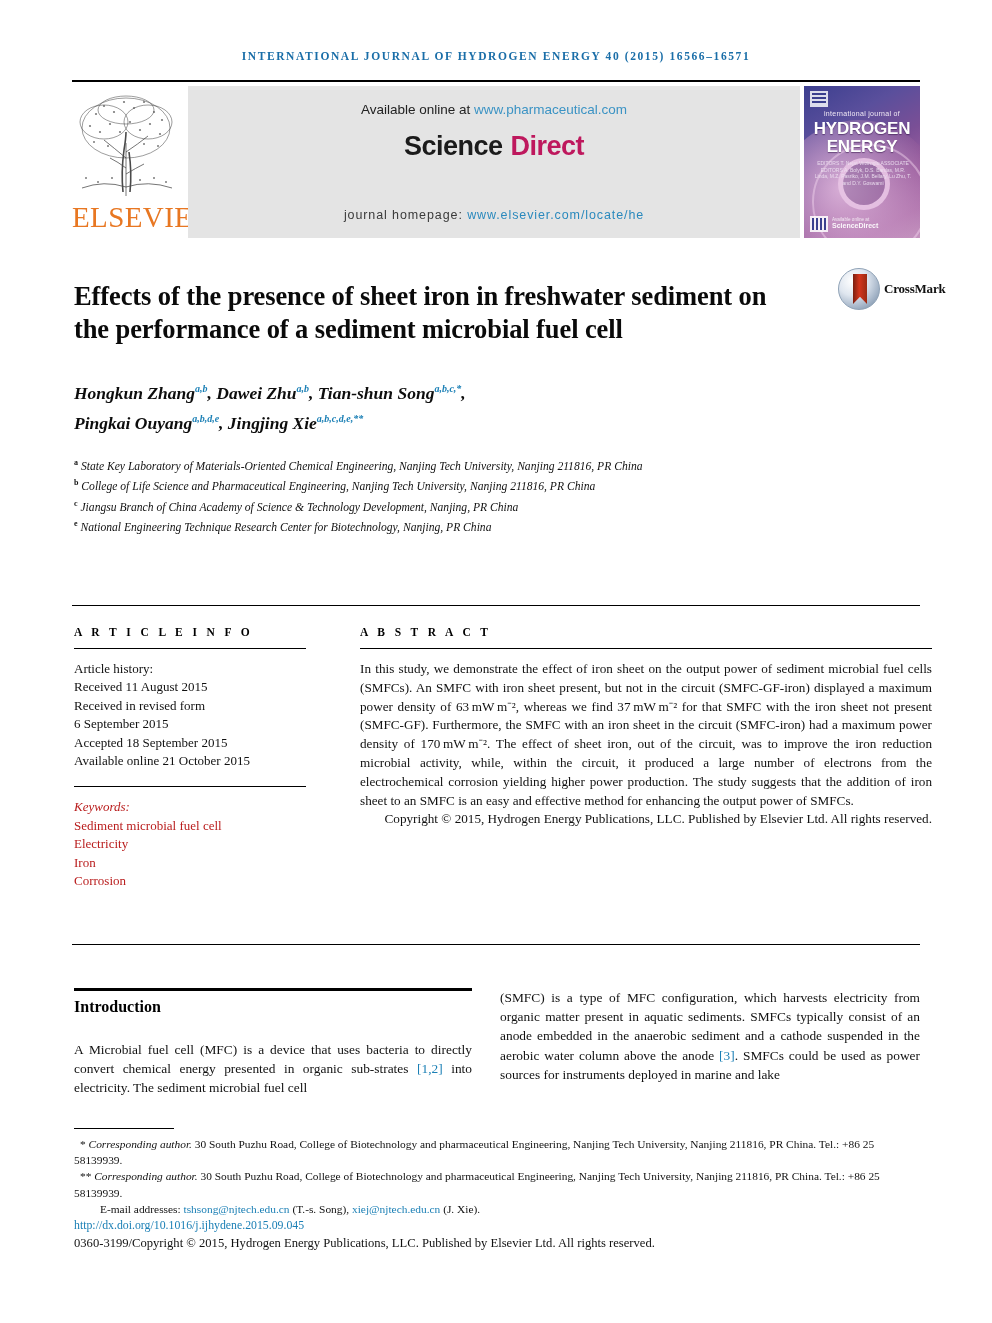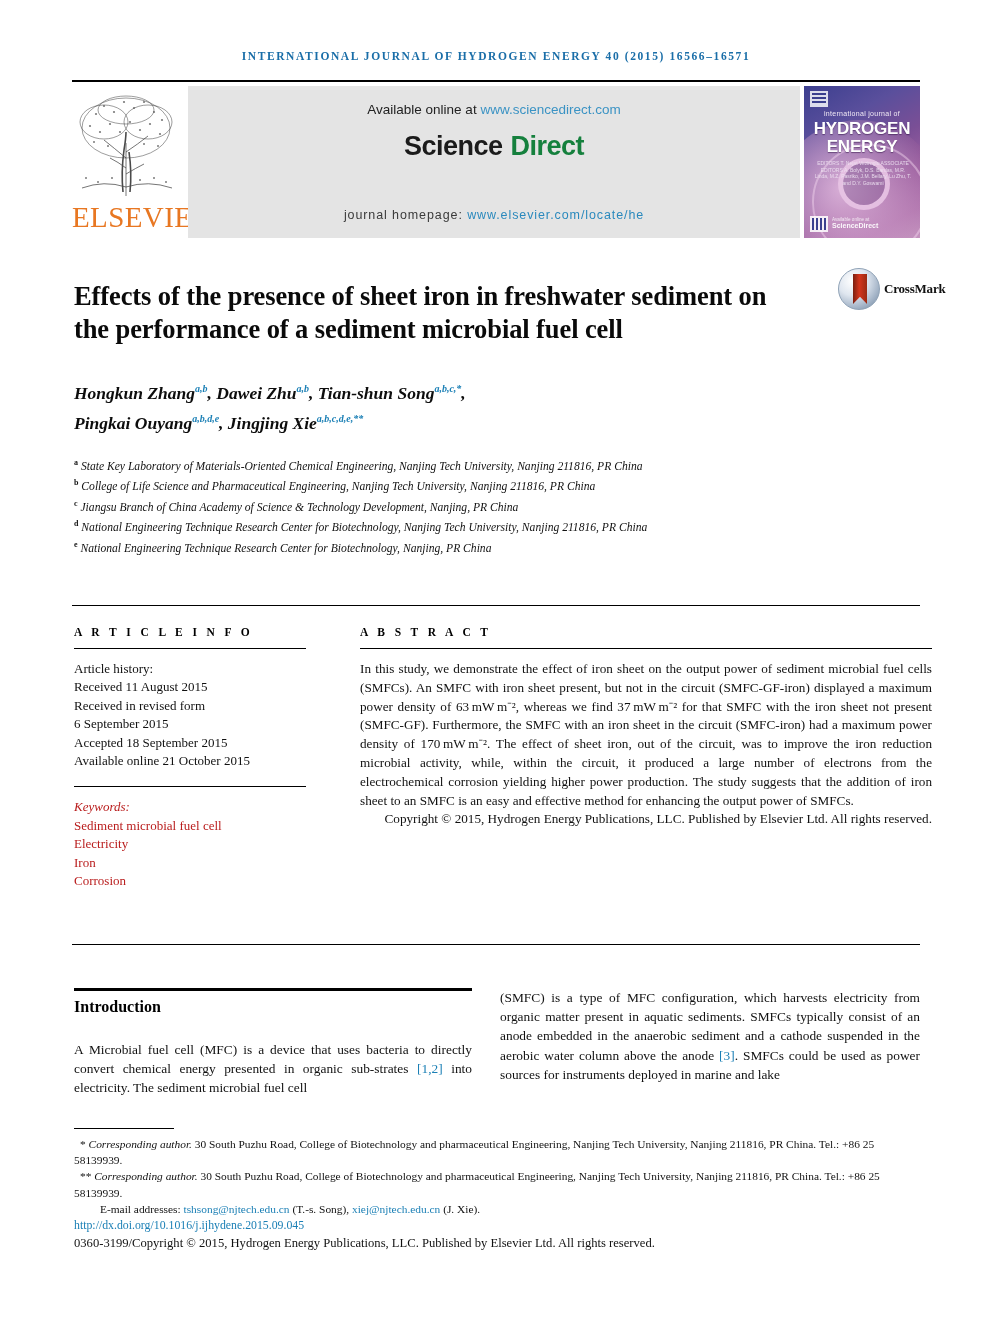"www.sciencedirect.com" a { text: www.sciencedirect.com -> www.pharmaceutical.com }
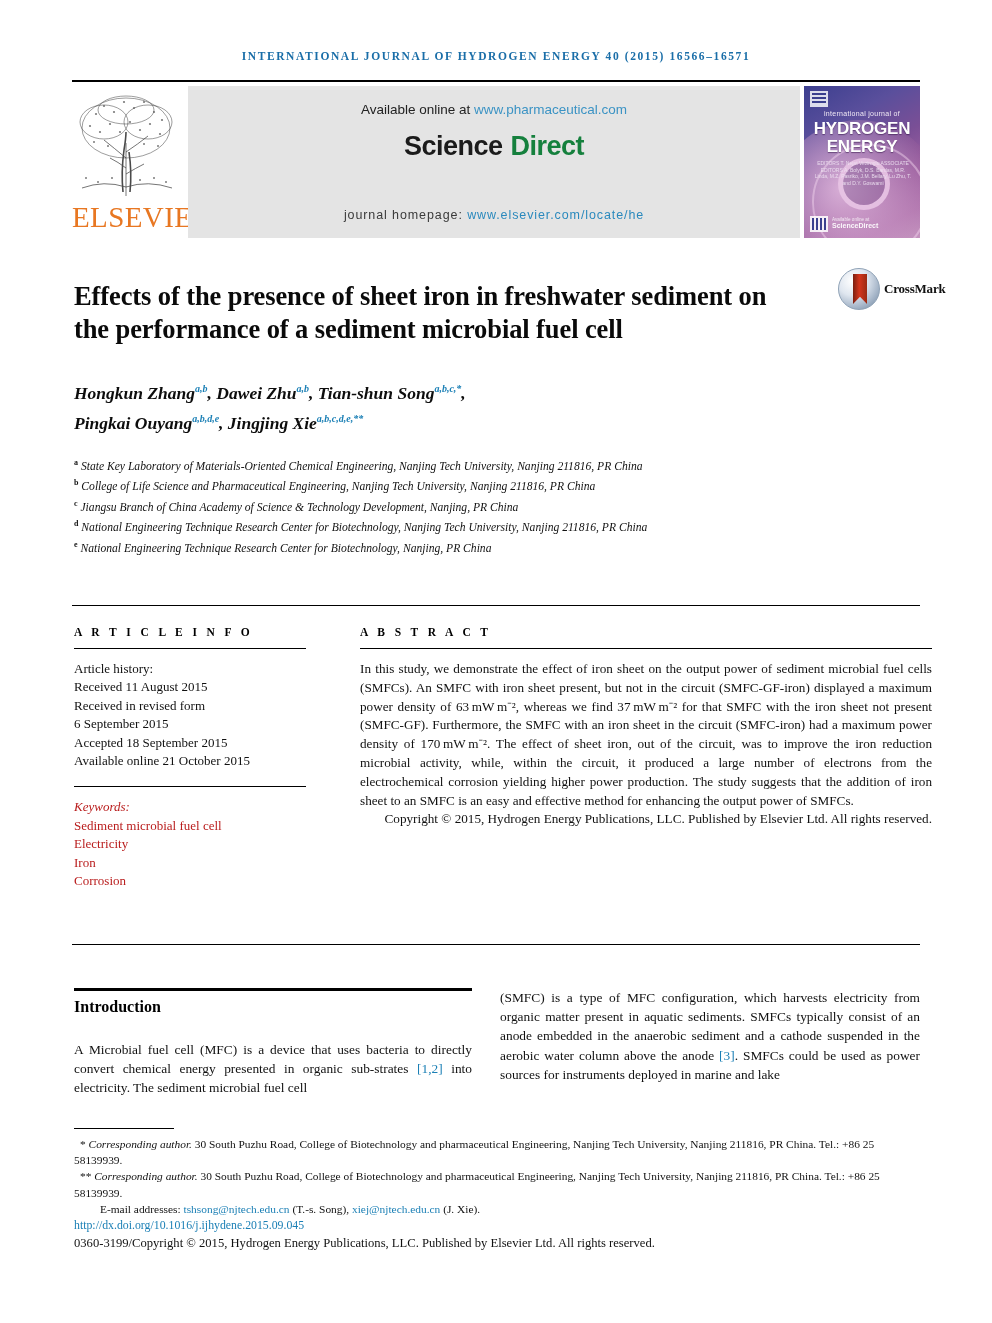"Direct" .sd-brand .s2 { color: #15803d -> #be185d }
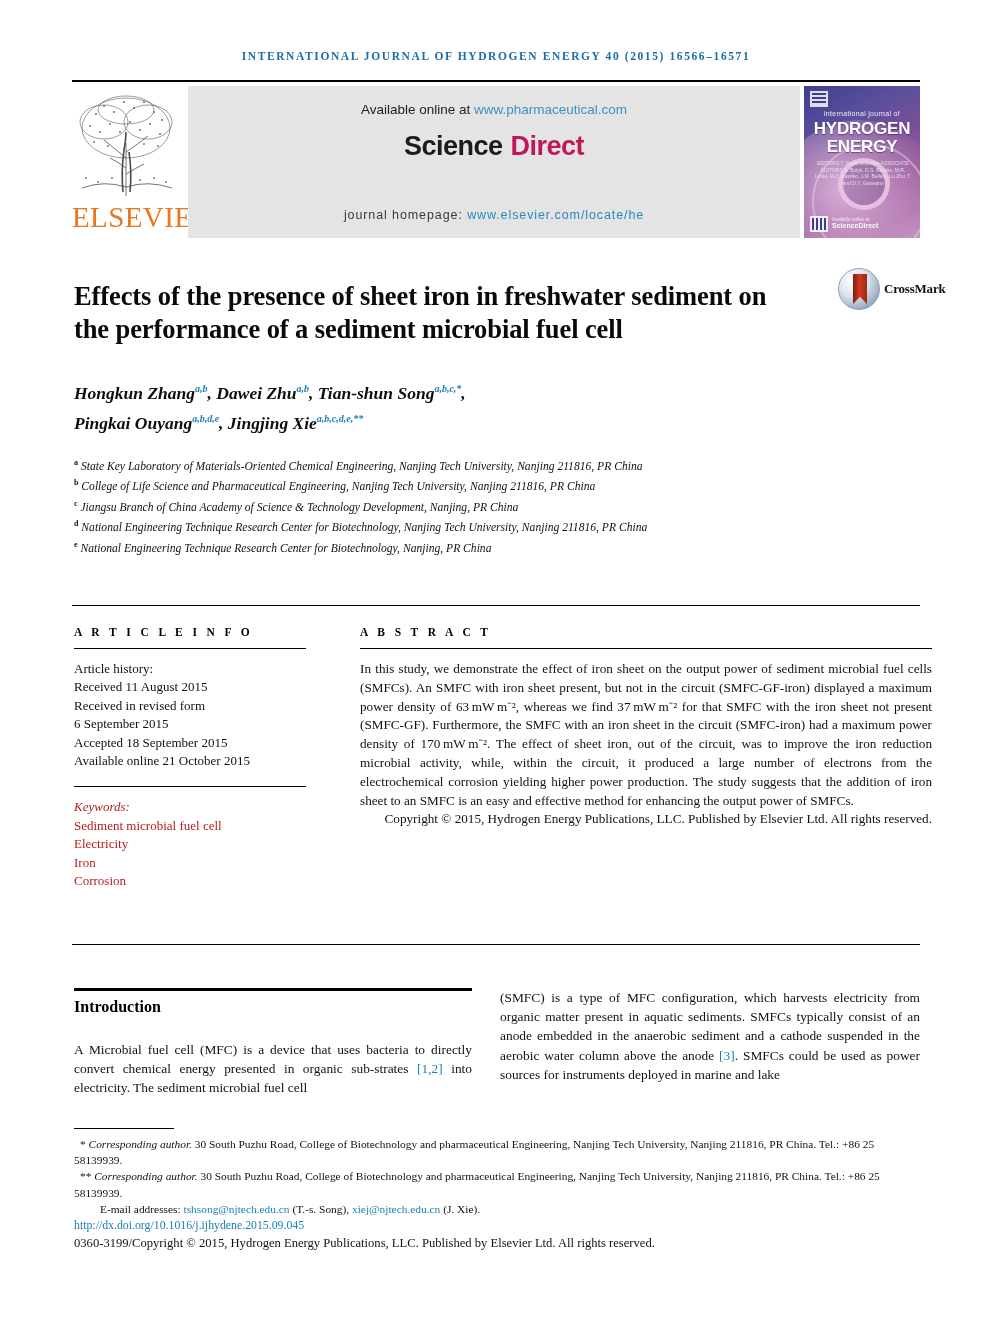"d National Engineering Technique" div { html: <div><sup>d</sup> <span>National Engineering Technique Research Center for Biotechnology, Nanjing Tech University, Nanjing 211816, PR China</span></div> -> none }
